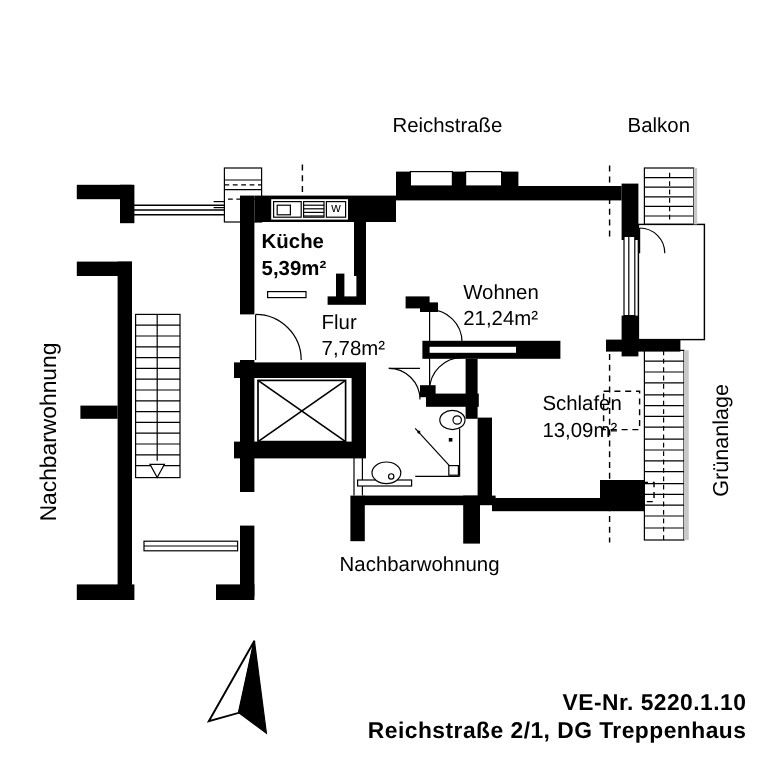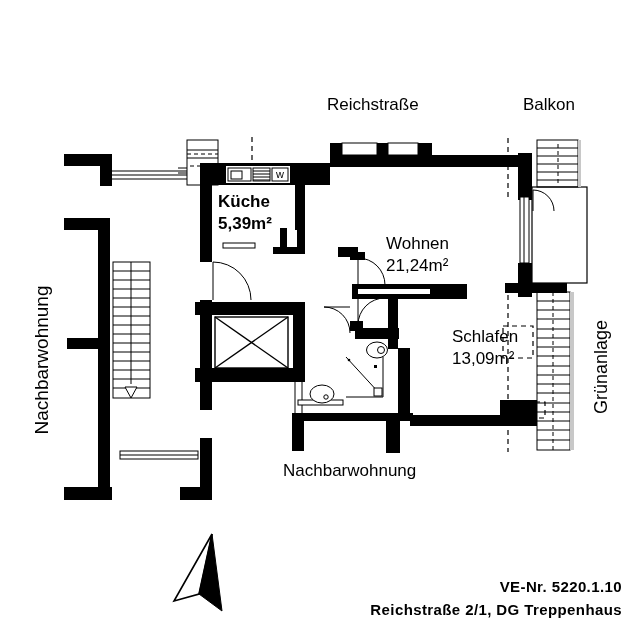"Flur" div.lbl { html: none -> <div> <span>Flur</span> <span>7,78m²</span> </div> }
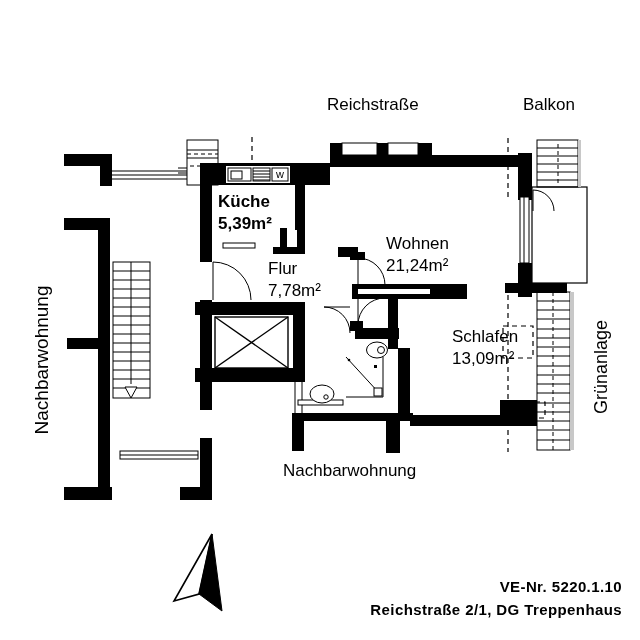"VE-Nr. 5220.1.10" .footer-right { font-size: 15px -> 19px }
